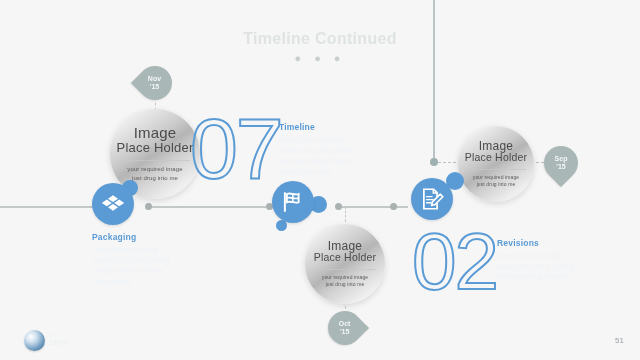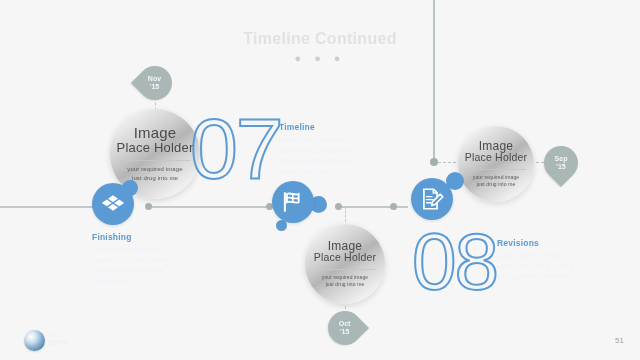"Finishing" h3 { text: Finishing -> Packaging }
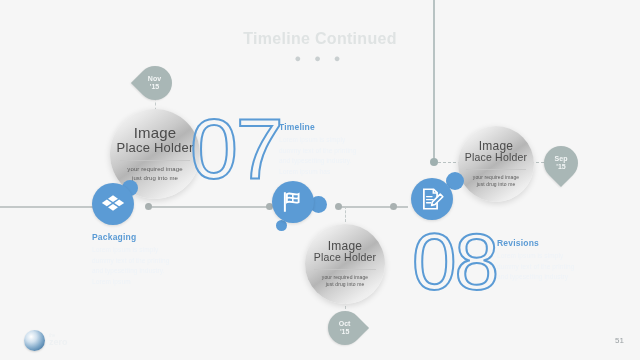"08" div.bignum { text: 08 -> 02 }
